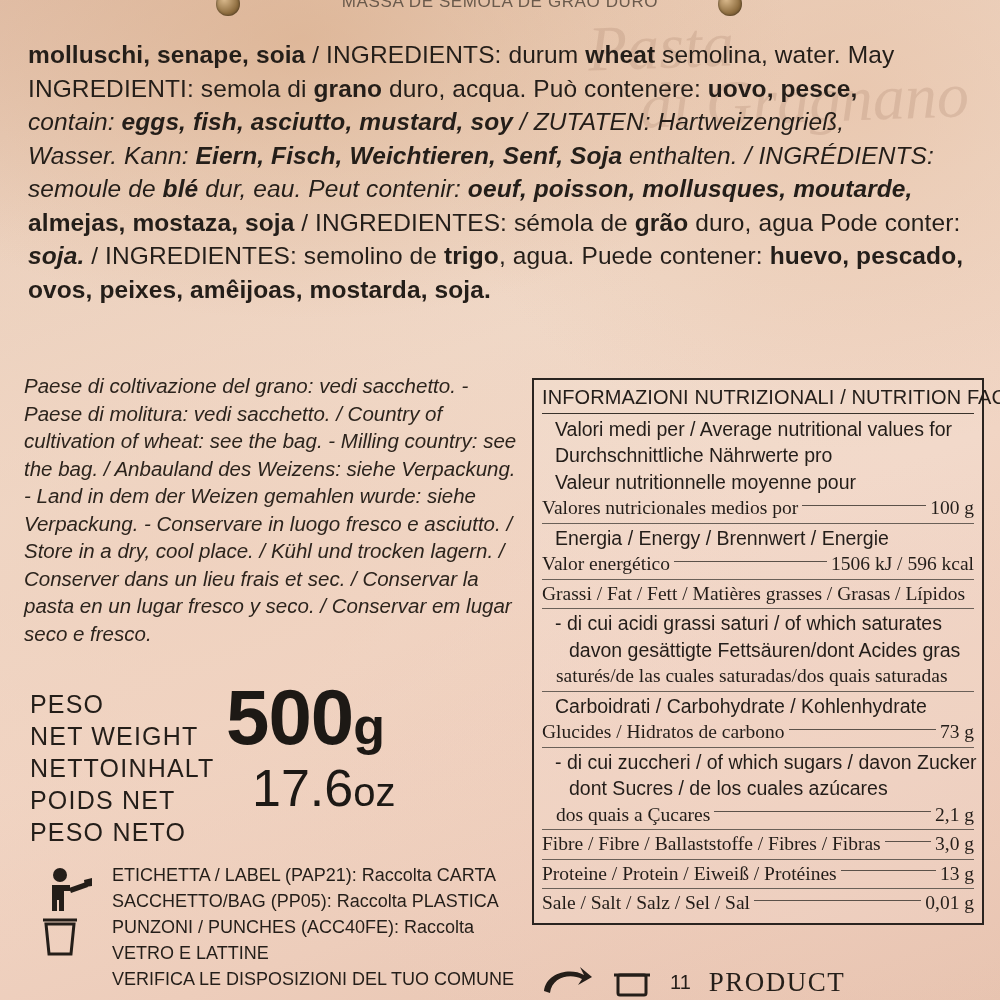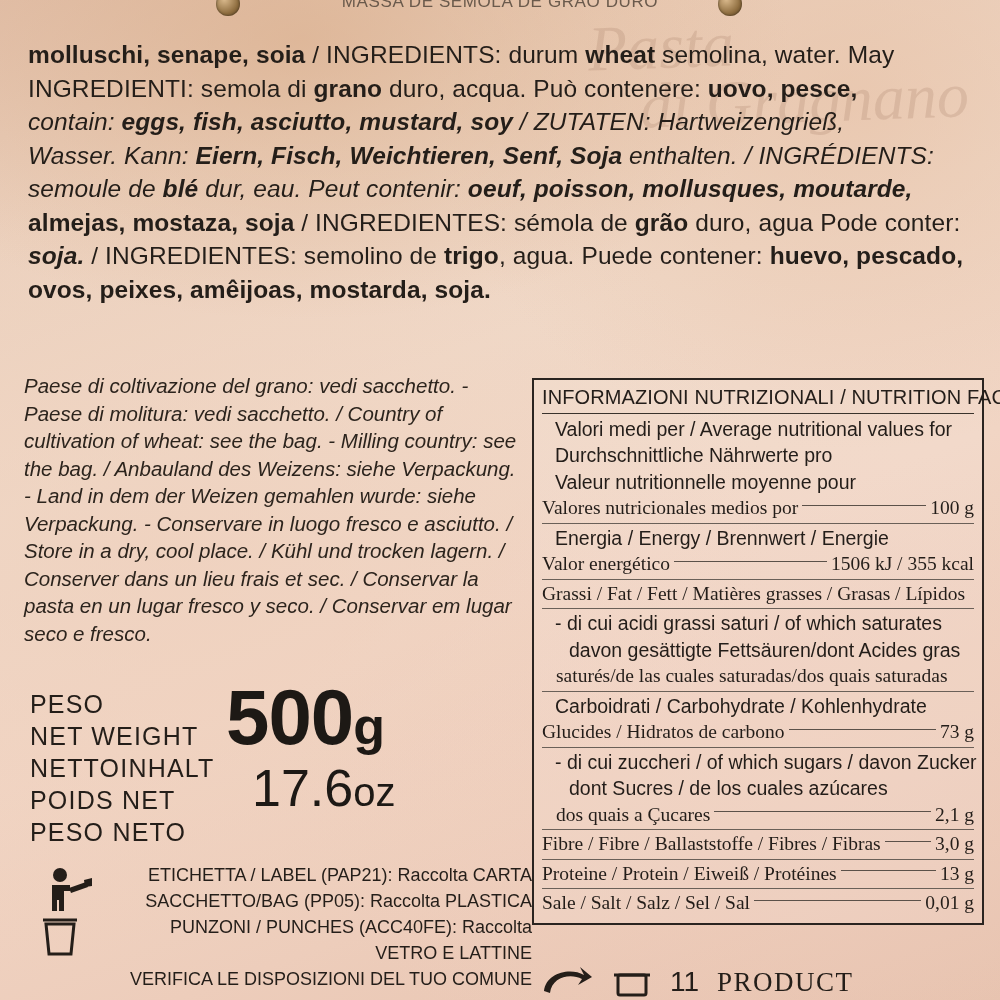"1506 kJ / 355 kcal" span.val { text: 355 -> 596 }
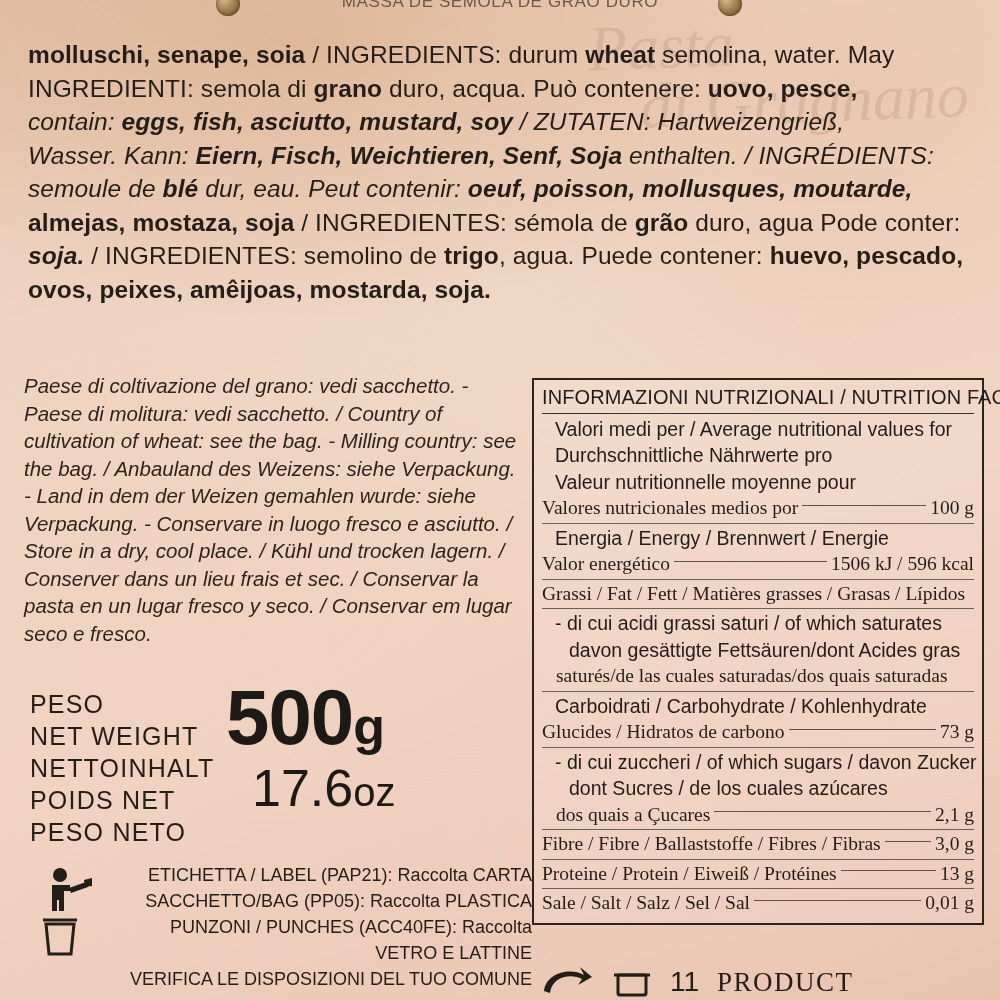"ETICHETTA / LABEL (PAP21): Raccolta" #recycling .rw { text-align: right -> none }
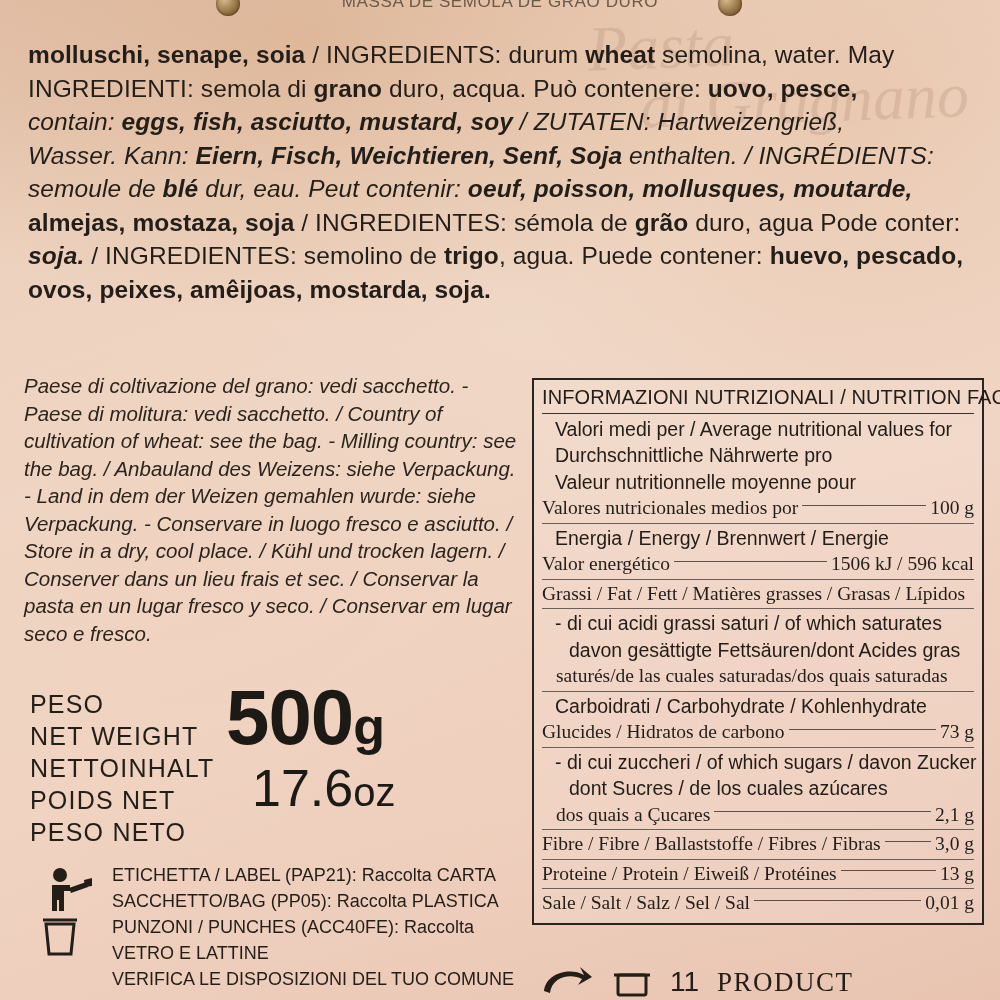"11" #bottom-strip .num { font-size: 28px -> 20px }
